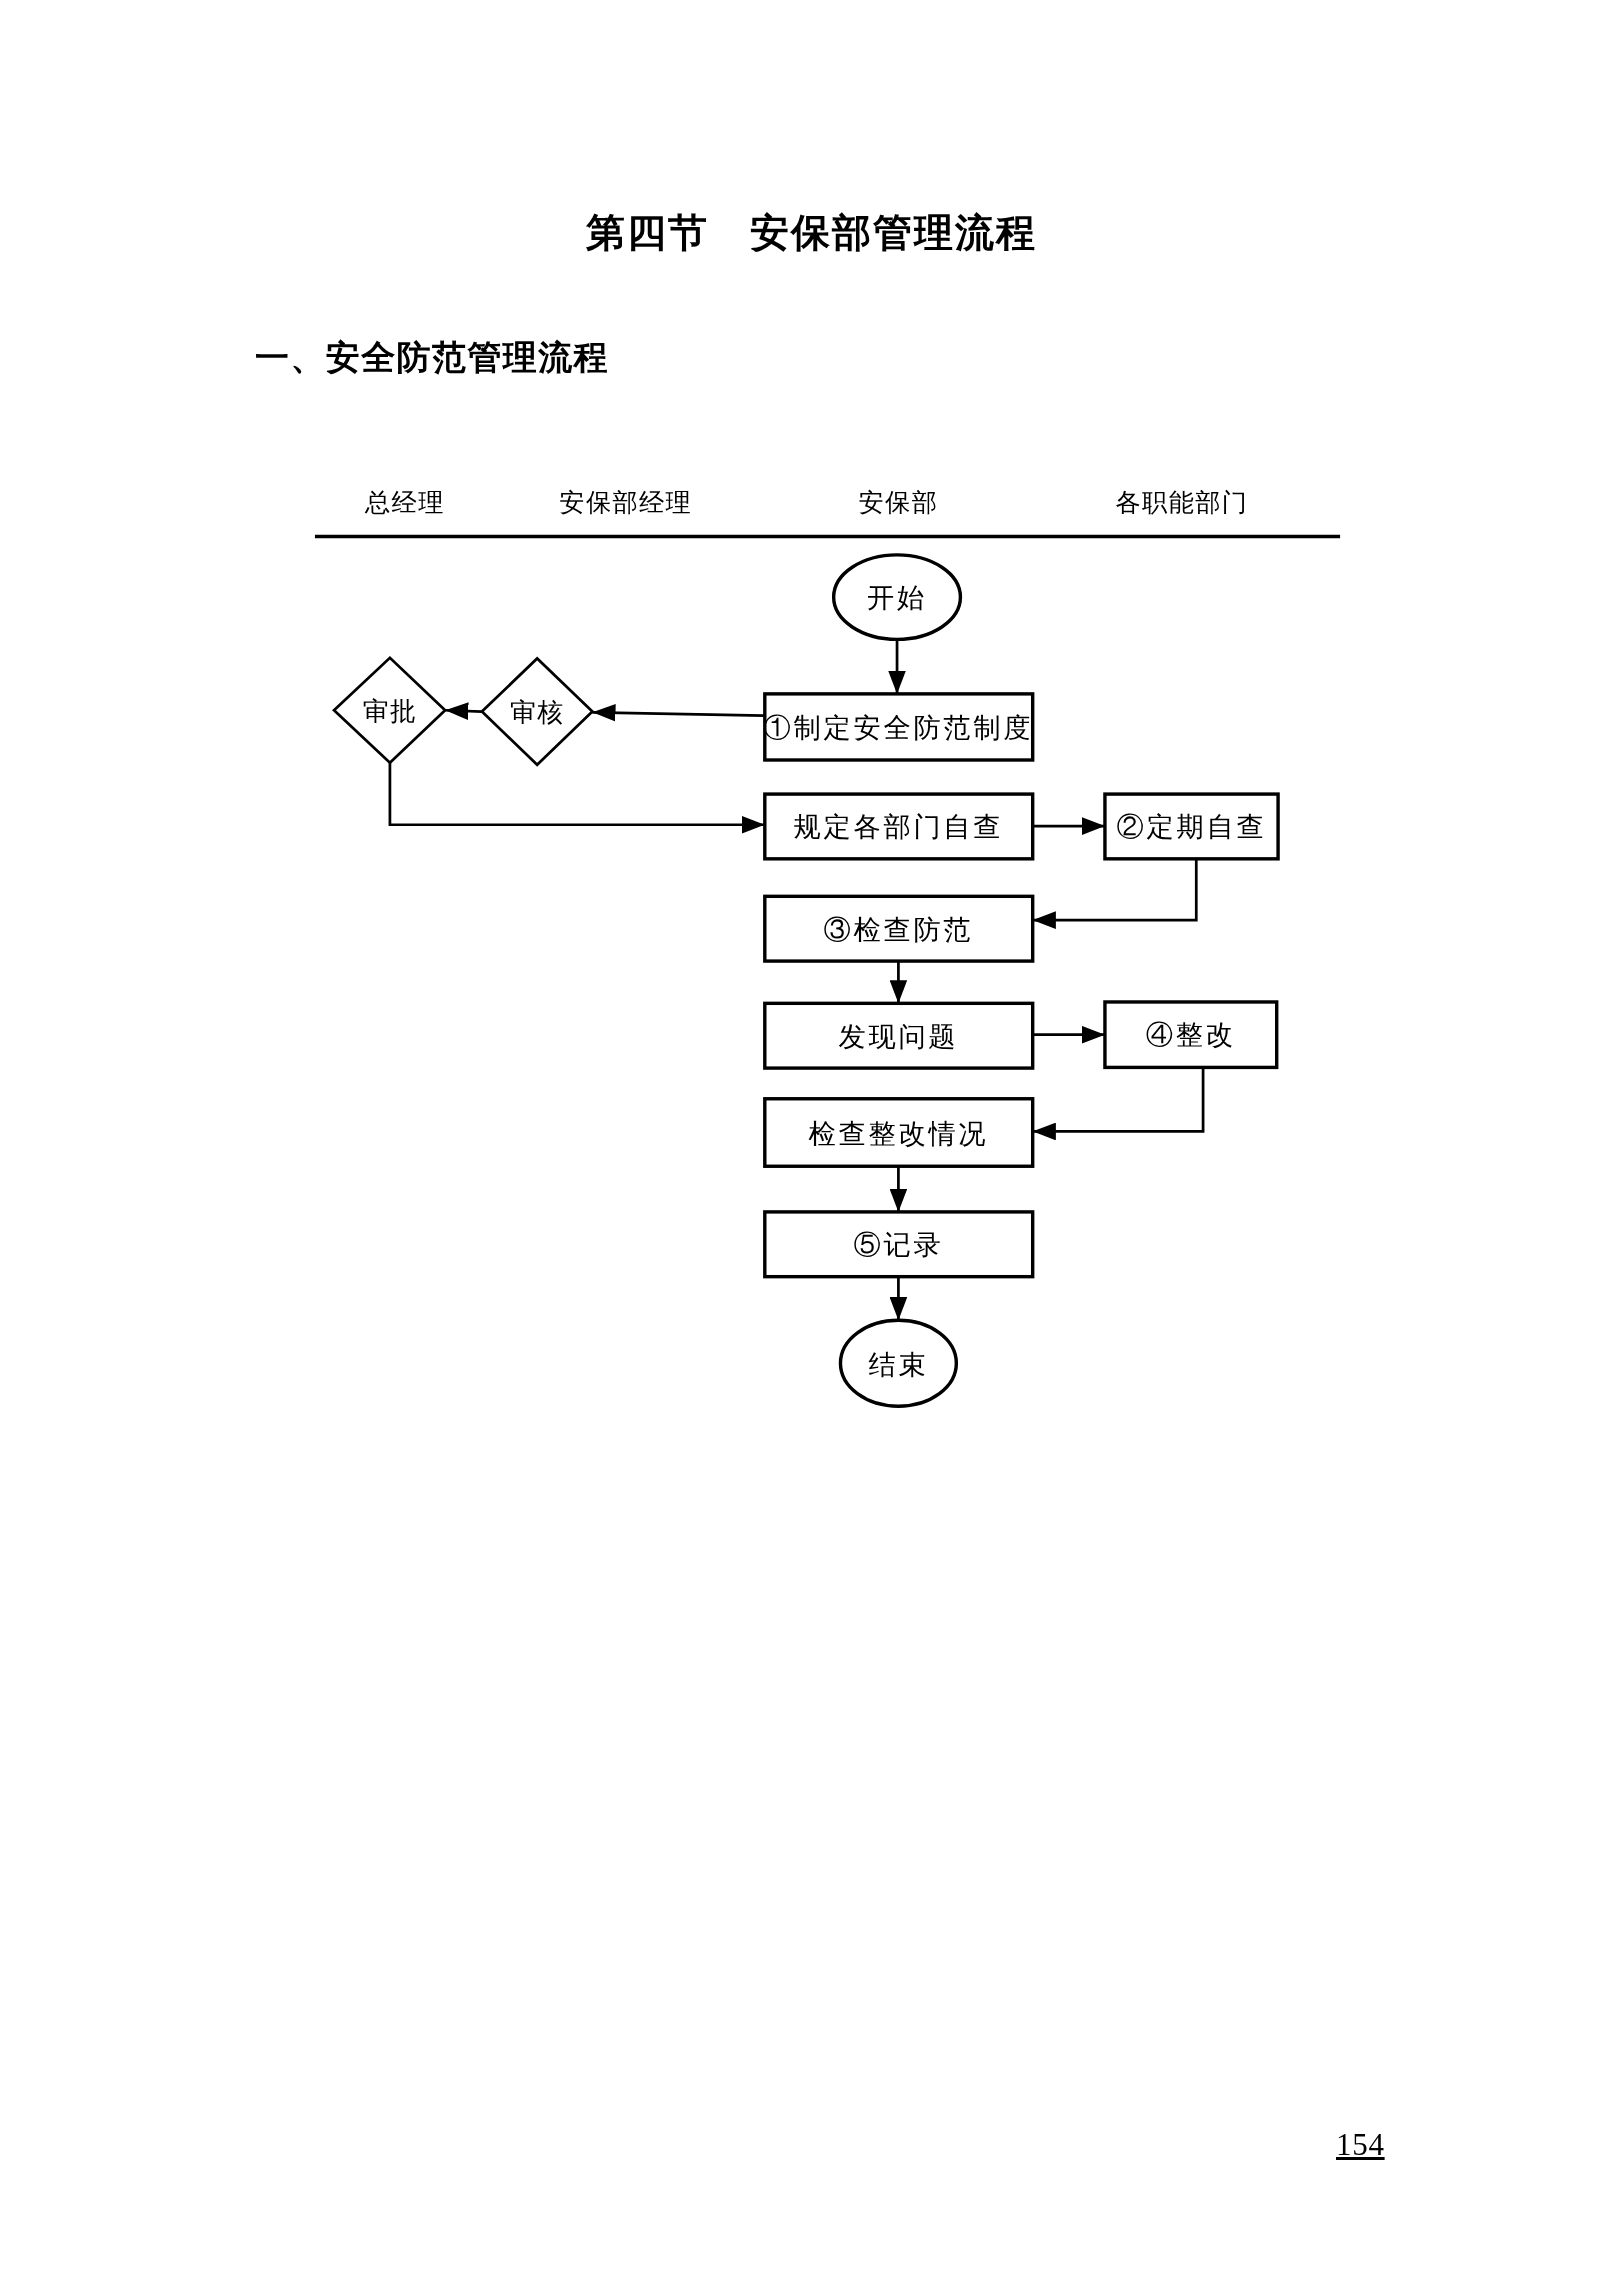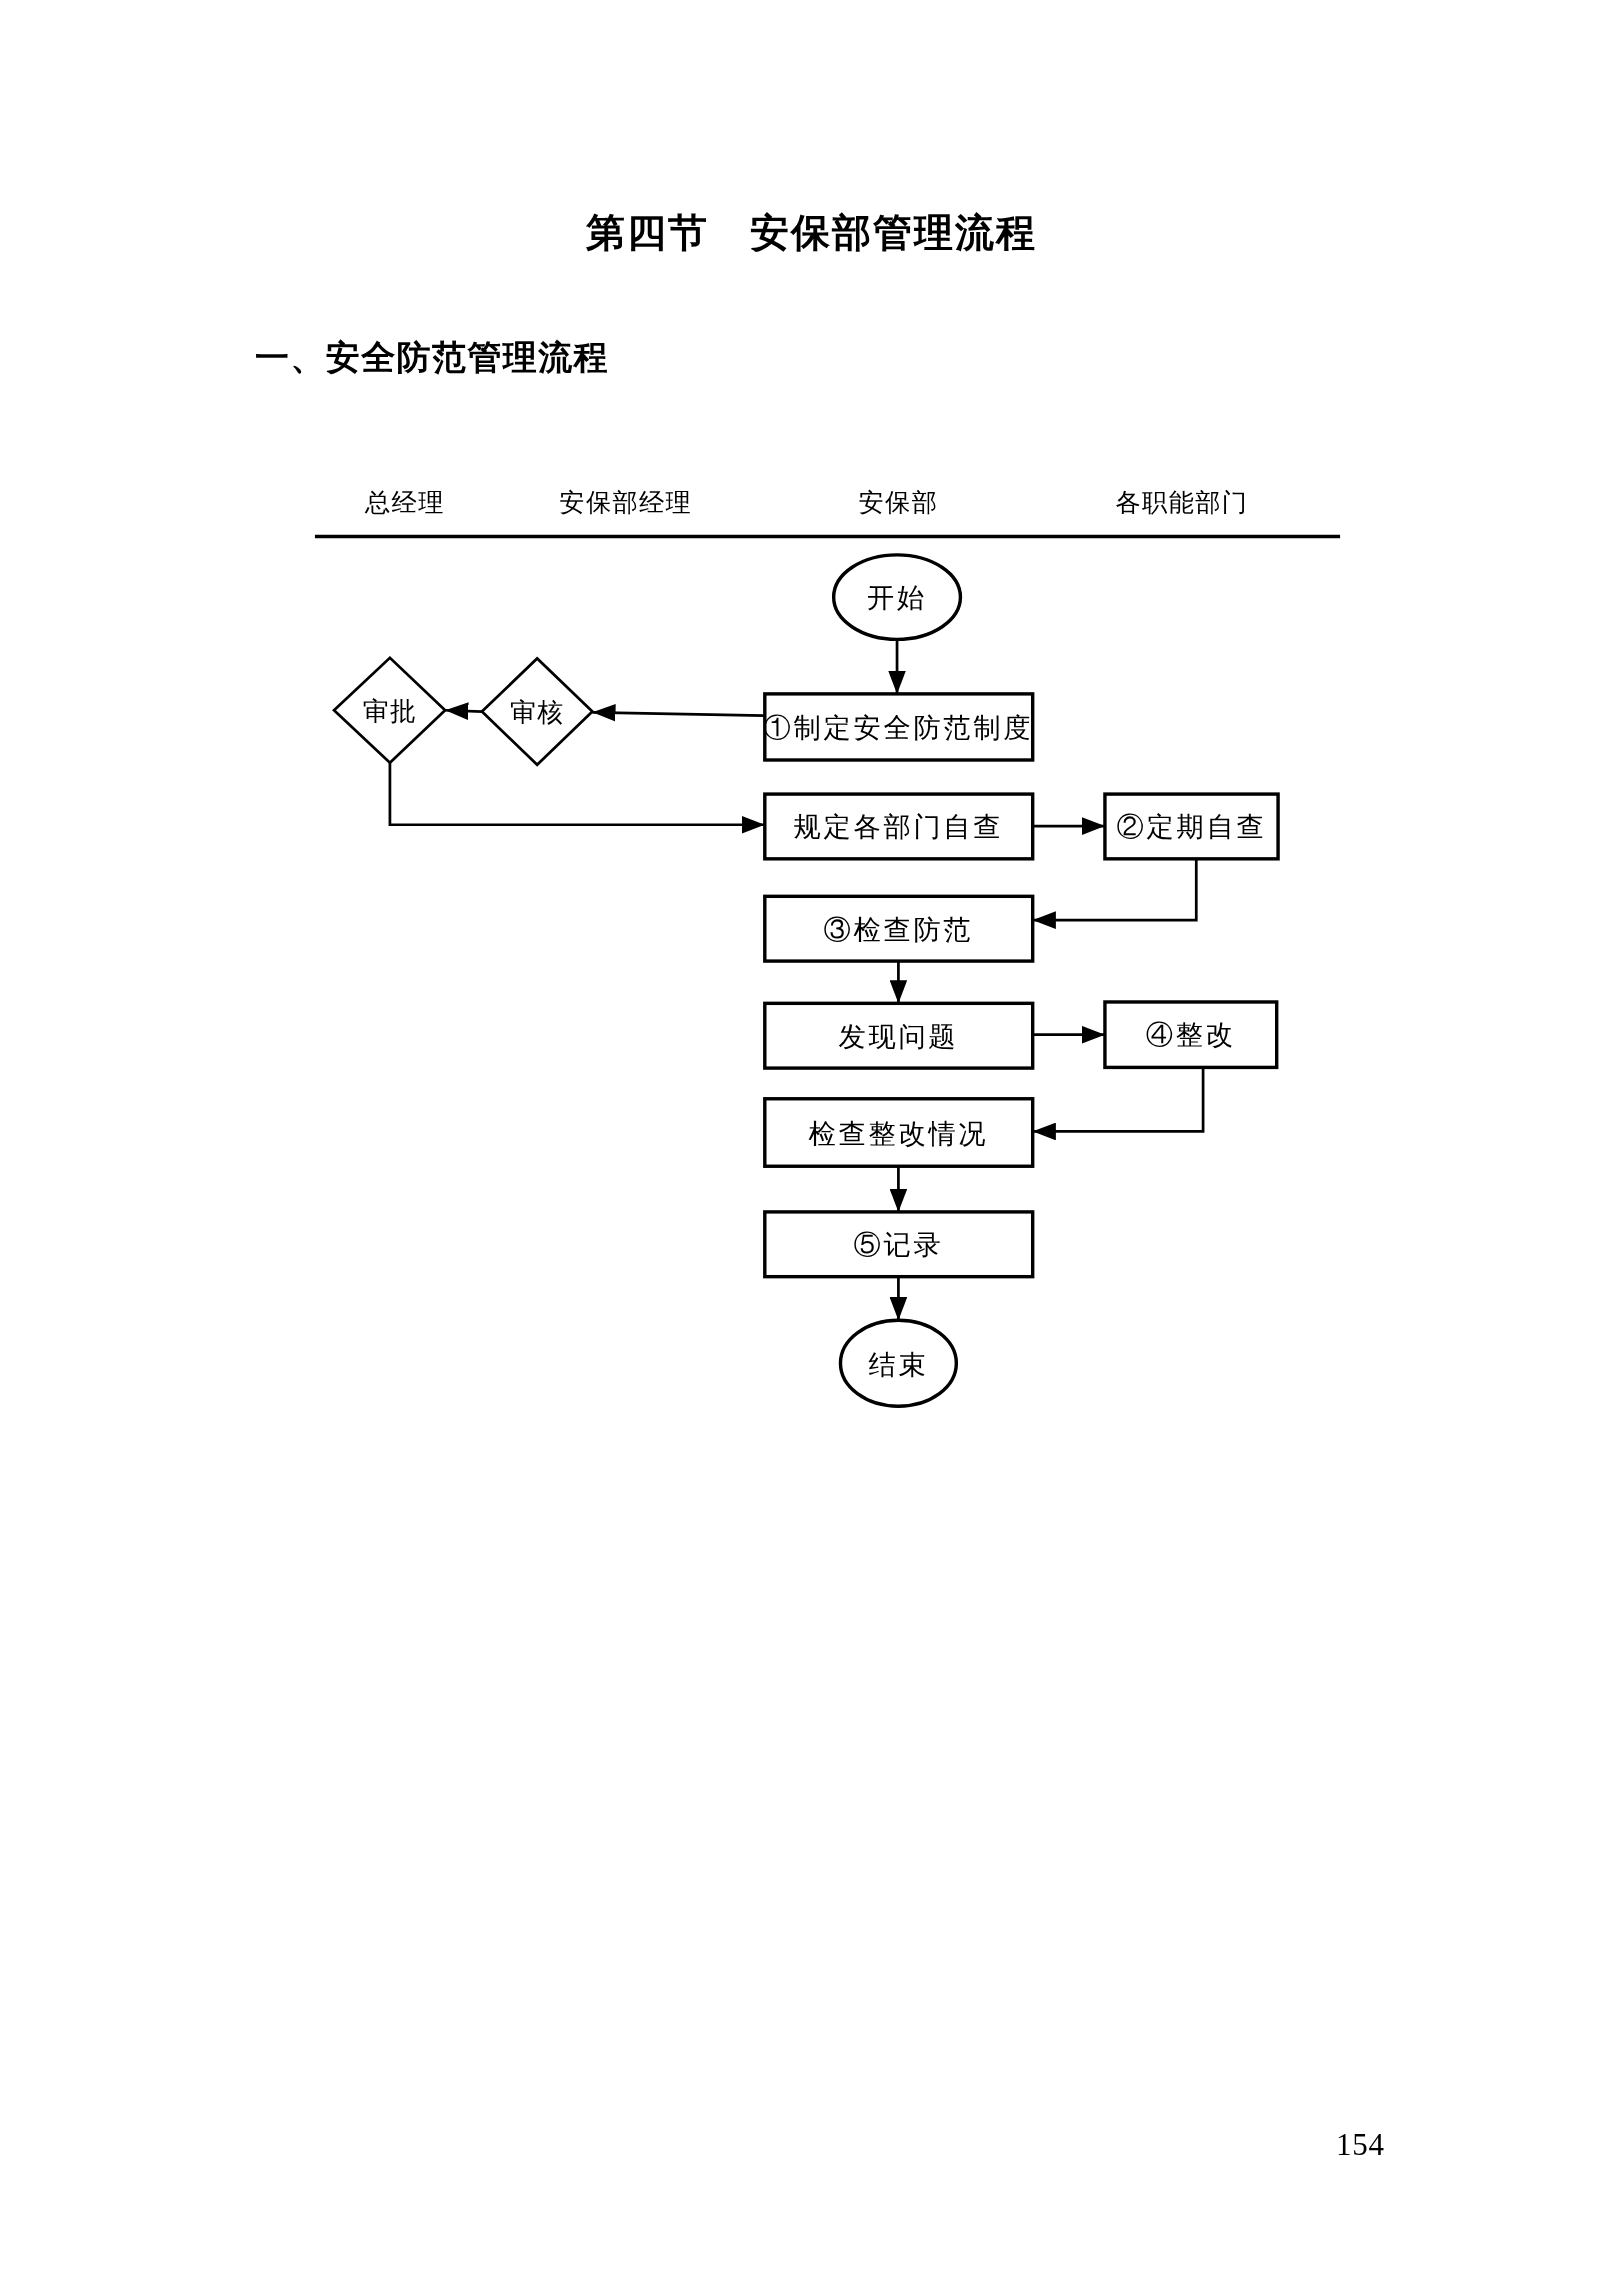"154" .pagenum { text-decoration: none -> underline }
